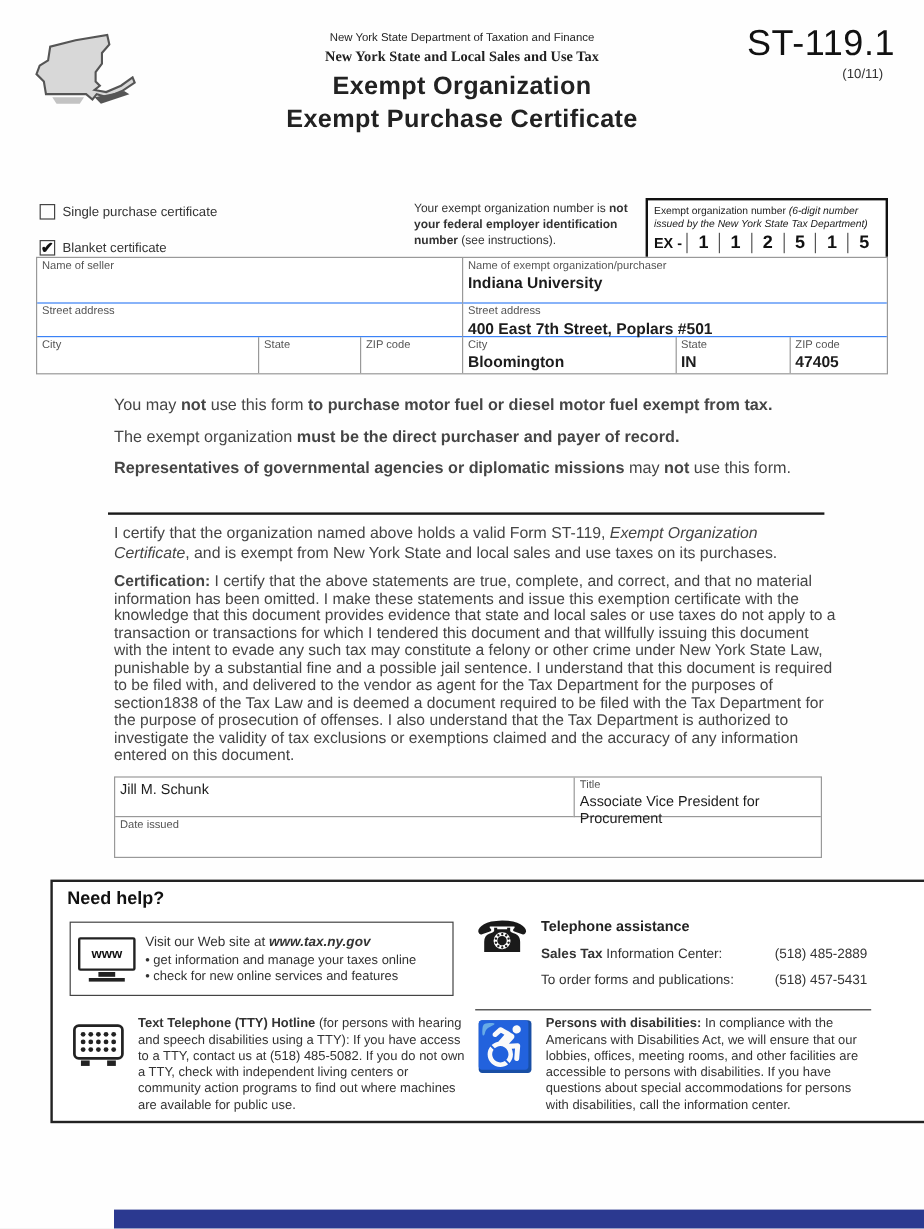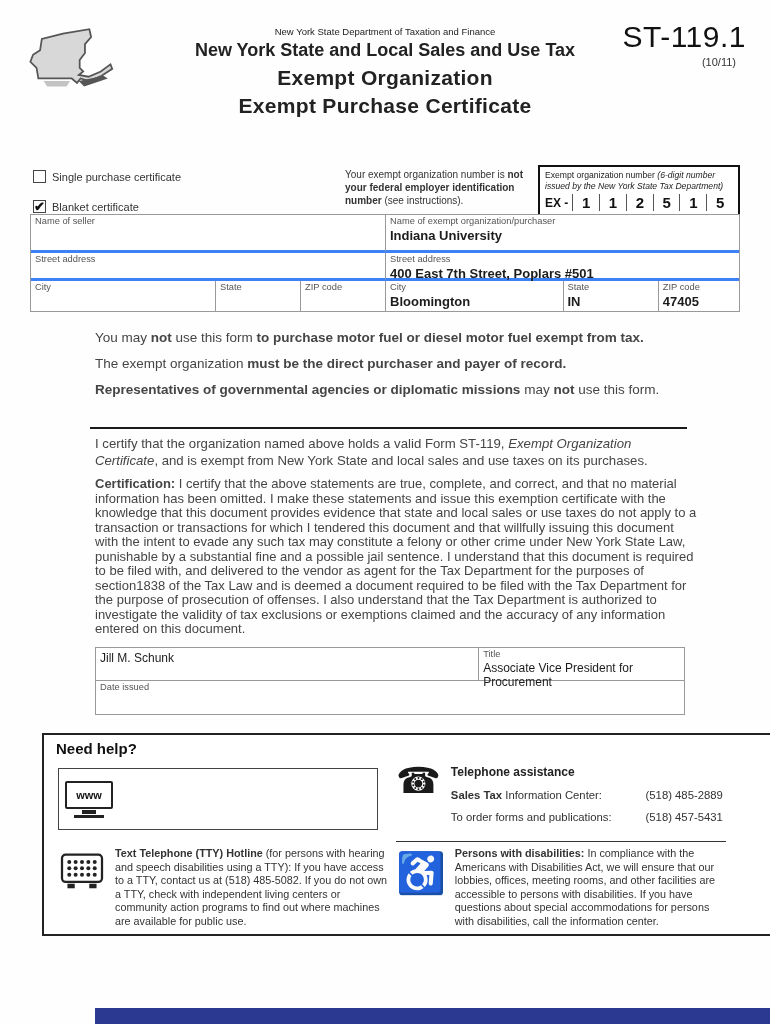"New York State and Local" .hdr-taxtype { font-family: none -> Liberation Serif, serif; font-size: 18px -> 12px }
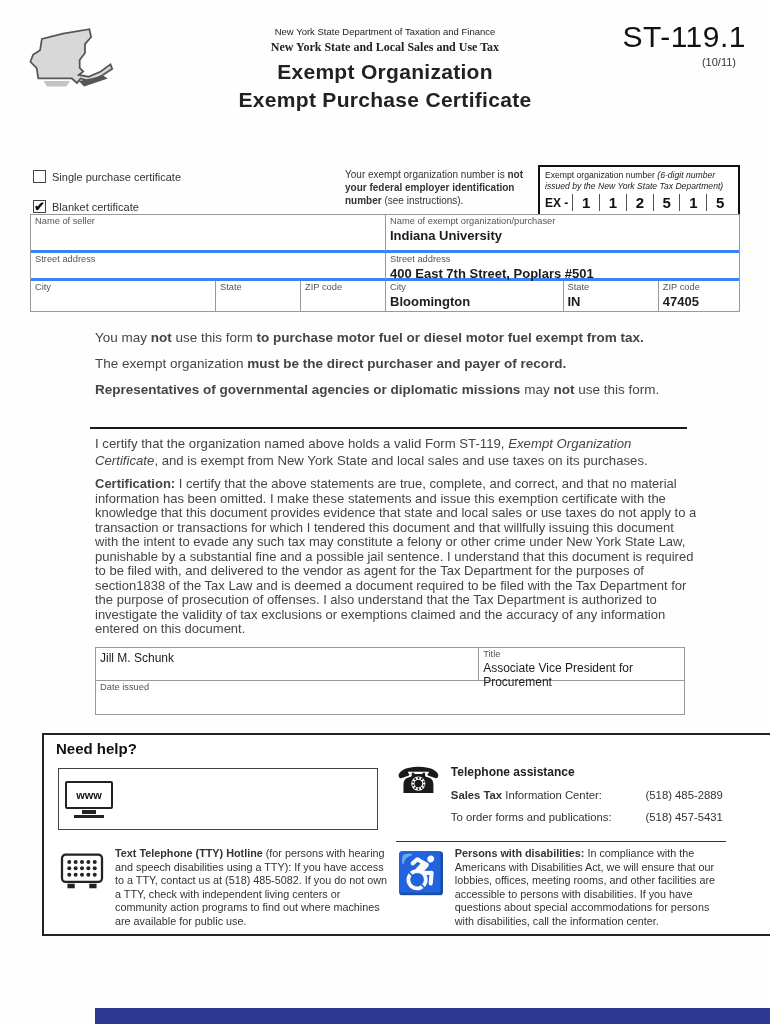"Name of seller" .p-cell { border-bottom: 3px solid #3b82f6 -> 1px solid #3b82f6 }
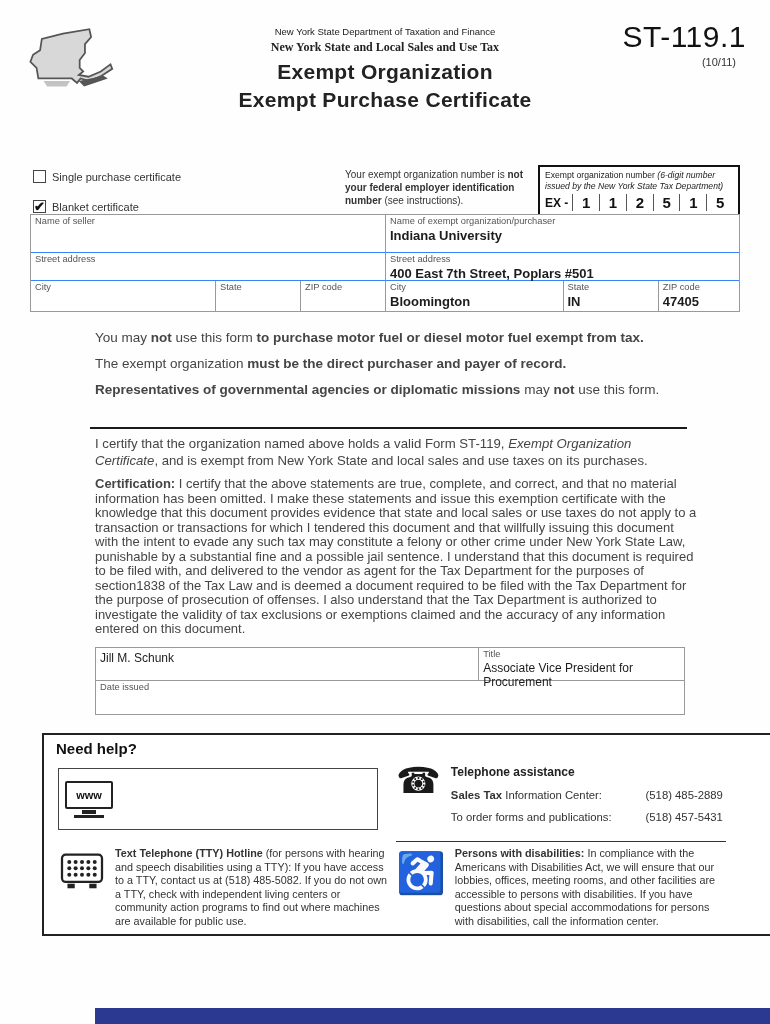"Visit our Web site at" div { html: none -> <div> <div><span>Visit our Web site at </span><span>www.tax.ny.gov</span></div> <div>get information and manage your taxes online</div> <div>check for new online services and features</div> </div> }
